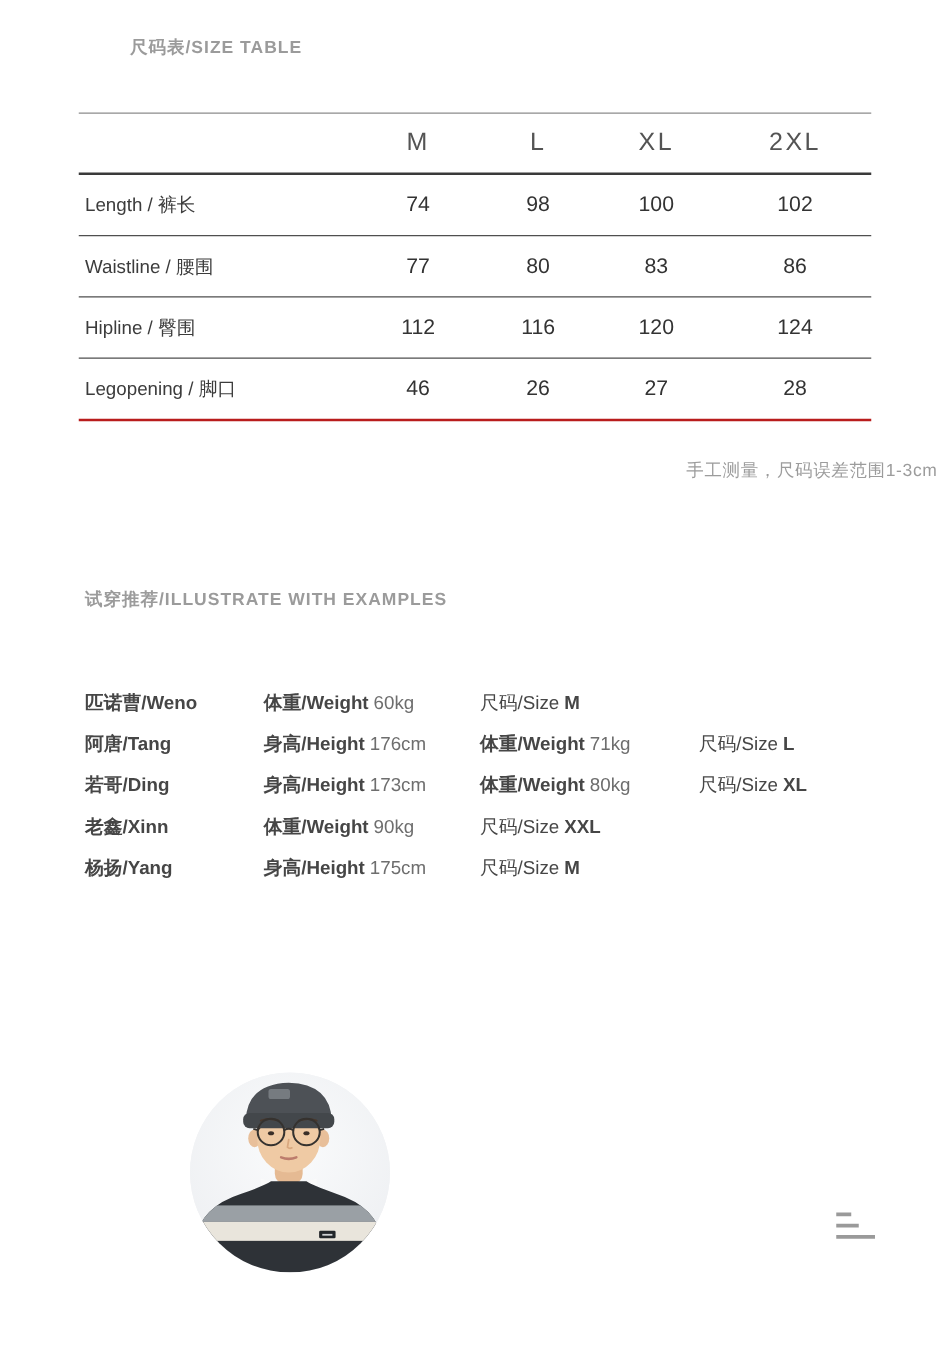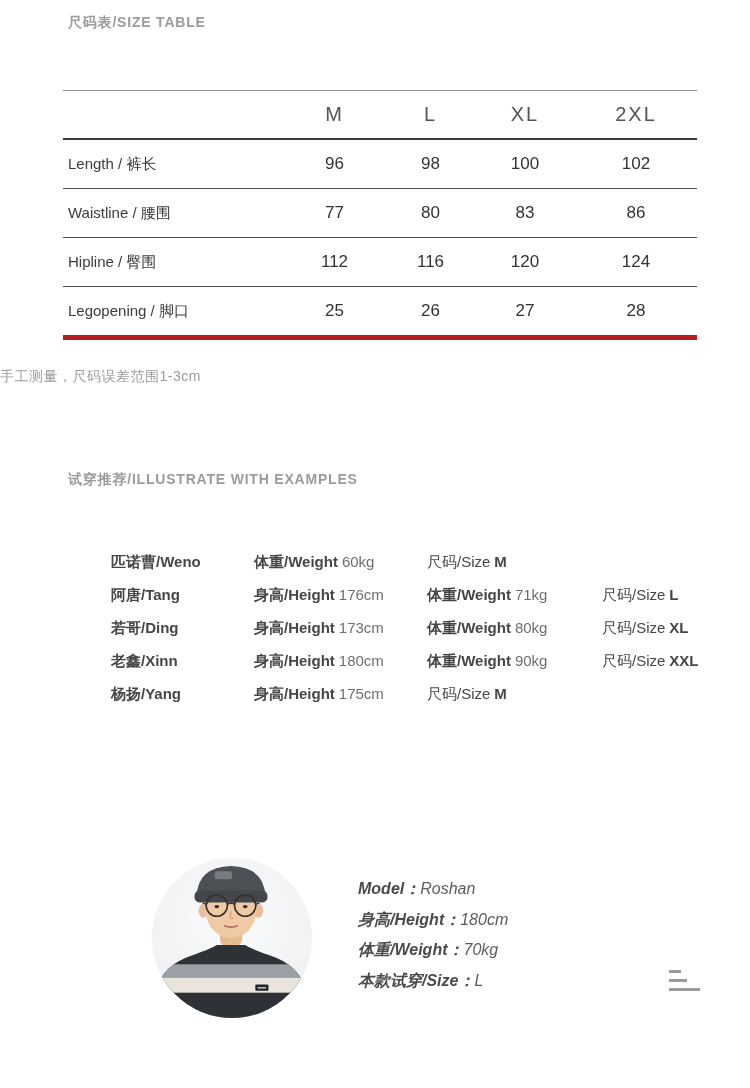"尺码表/SIZE TABLE" #size-title { margin-left: none -> 36px; top: 14px -> 29px }
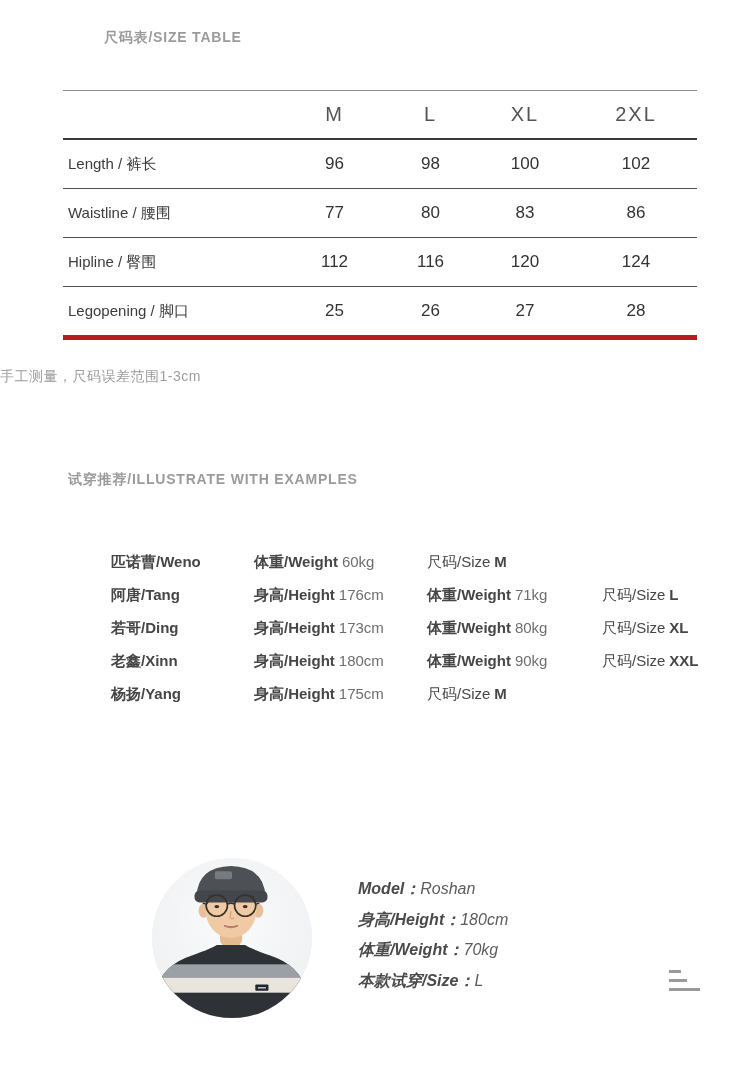"96" div.st-val { text: 96 -> 74 }
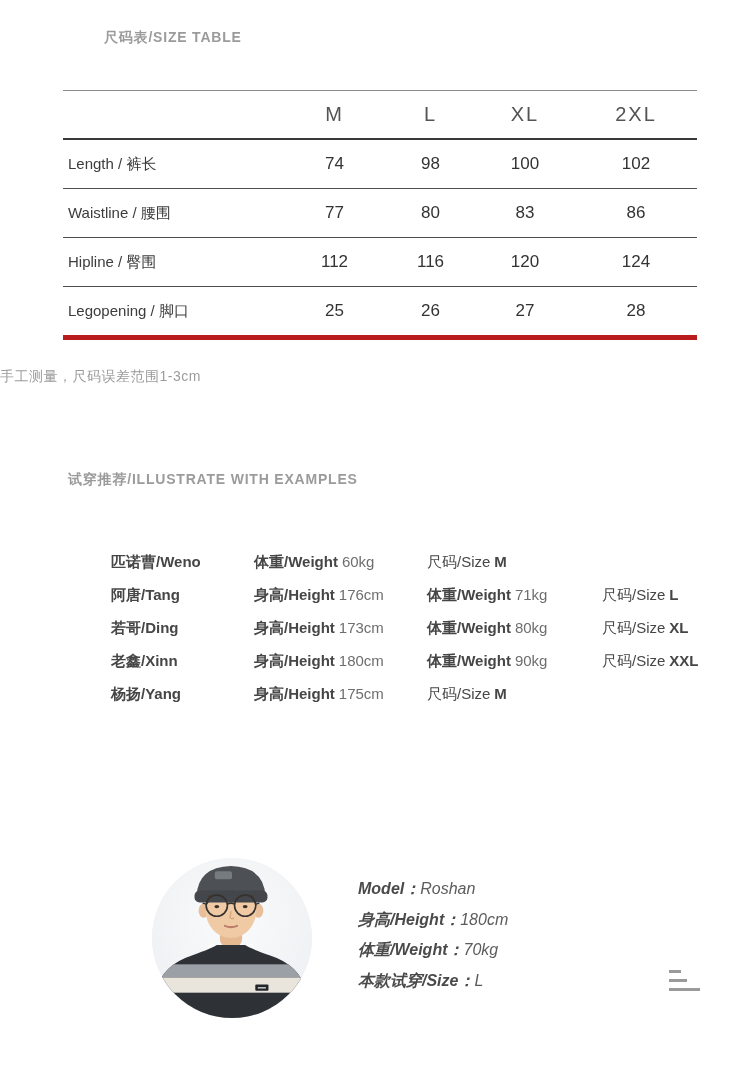"Legopening / 脚口" .st-row:last-child { border-bottom: 5px solid #b91c1c -> 2px solid #b91c1c }
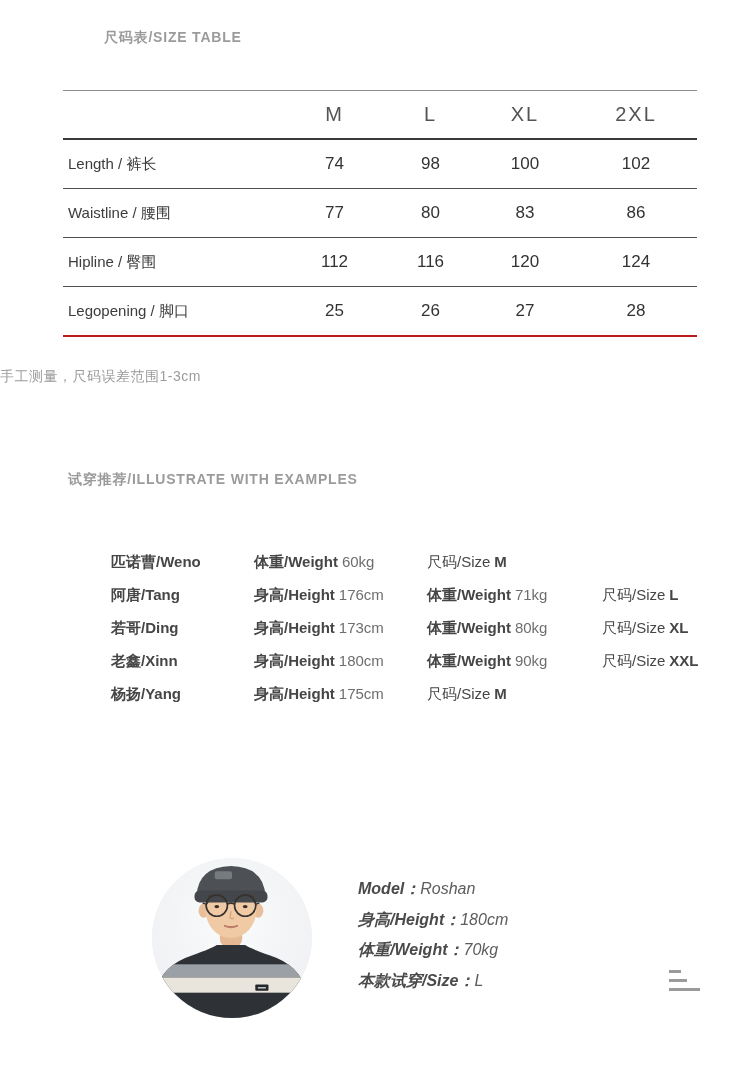"25" div.st-val { text: 25 -> 46 }
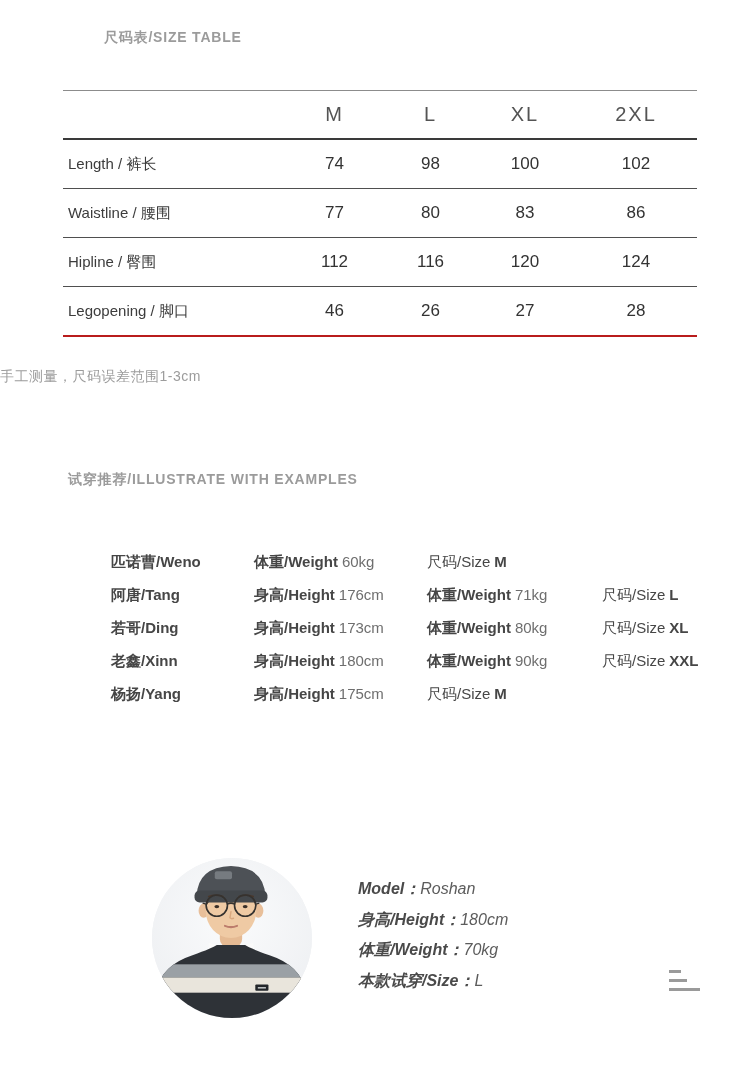"手工测量，尺码误差范围1-3cm" .table-note { text-align: left -> right }
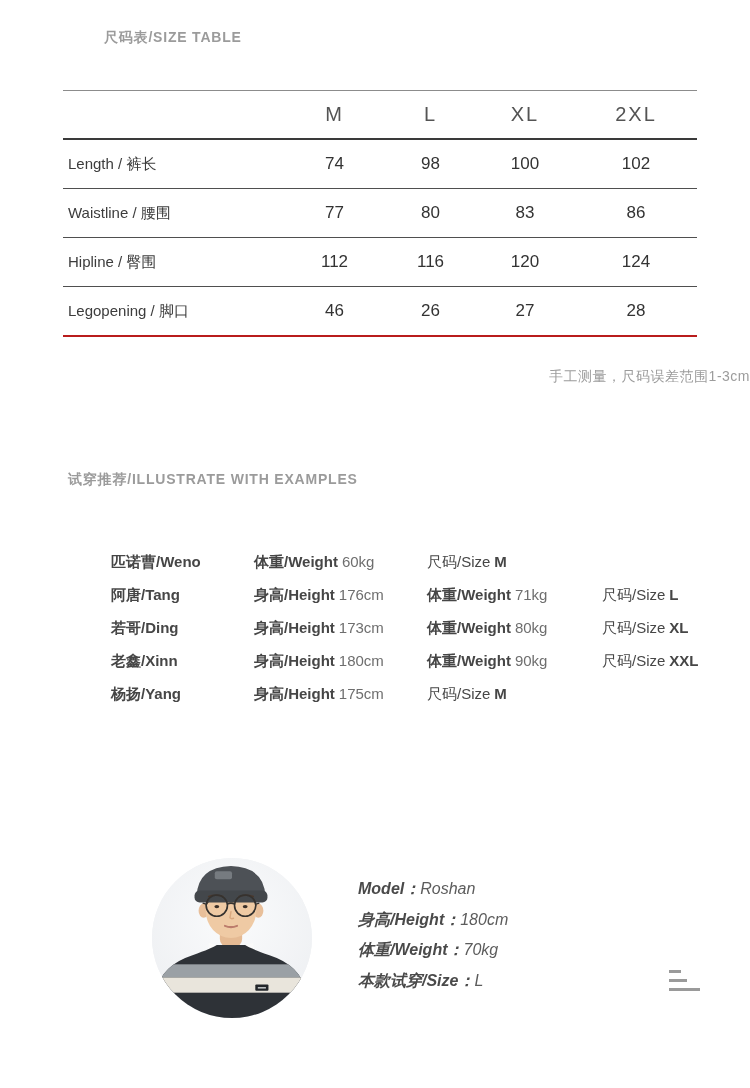"匹诺曹/Weno" .fit-row { margin-left: 43px -> none }
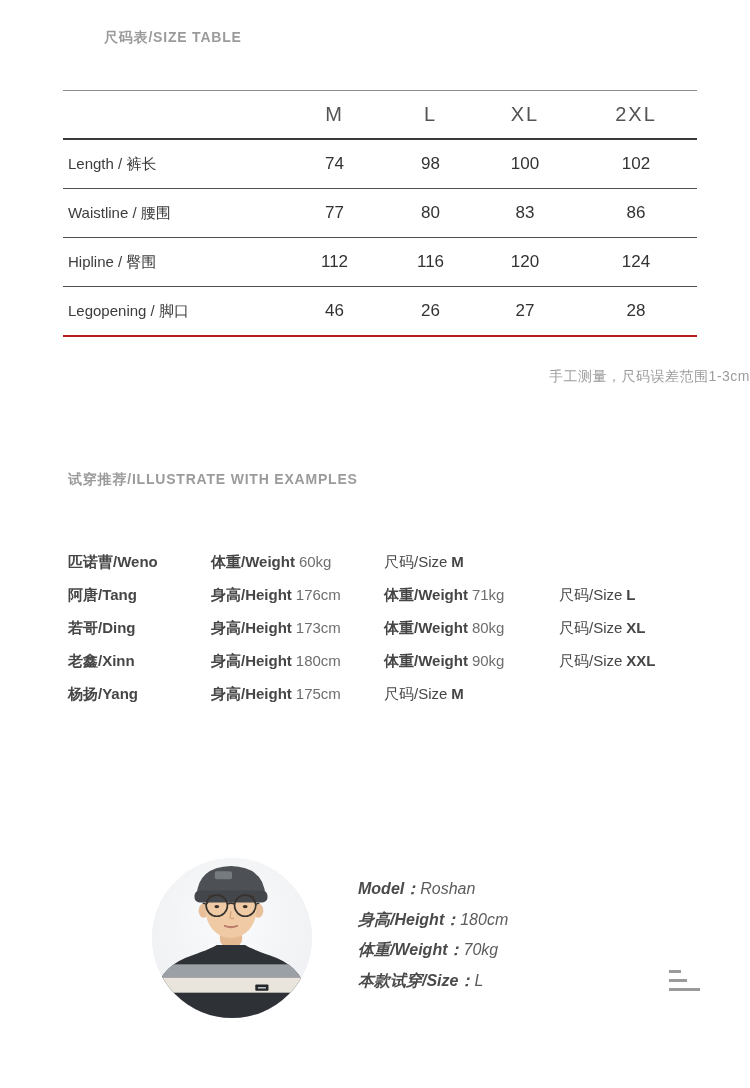"身高/Height 180cm" span.fit-cell { html: <span><b>身高/Height</b><span>180cm</span></span> -> none }
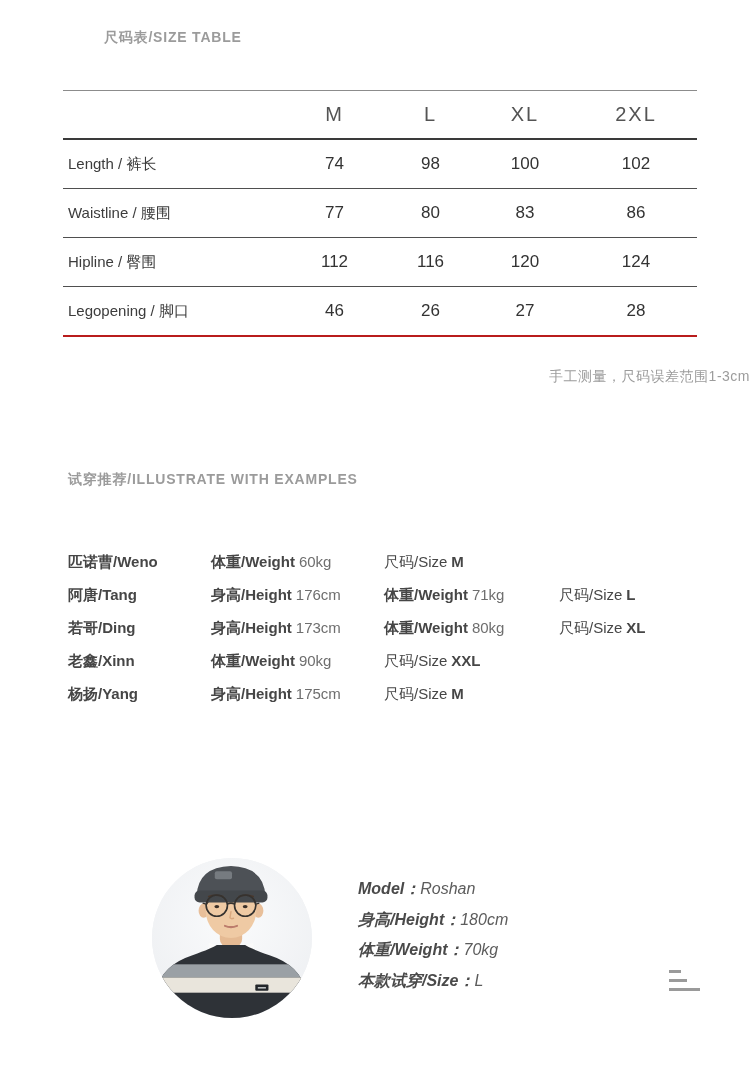"Model：Roshan" div.model-info { html: <div> <div><b>Model：</b><span>Roshan</span></div> <div><b>身高/Height：</b><span>180cm</span></div> <div><b>体重/Weight：</b><span>70kg</span></div> <div><b>本款试穿/Size：</b><span>L</span></div> </div> -> none }
